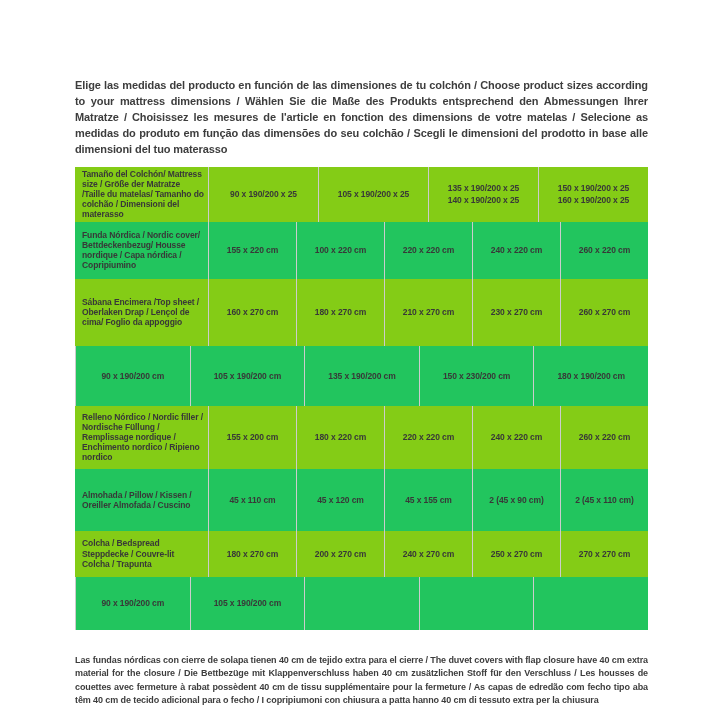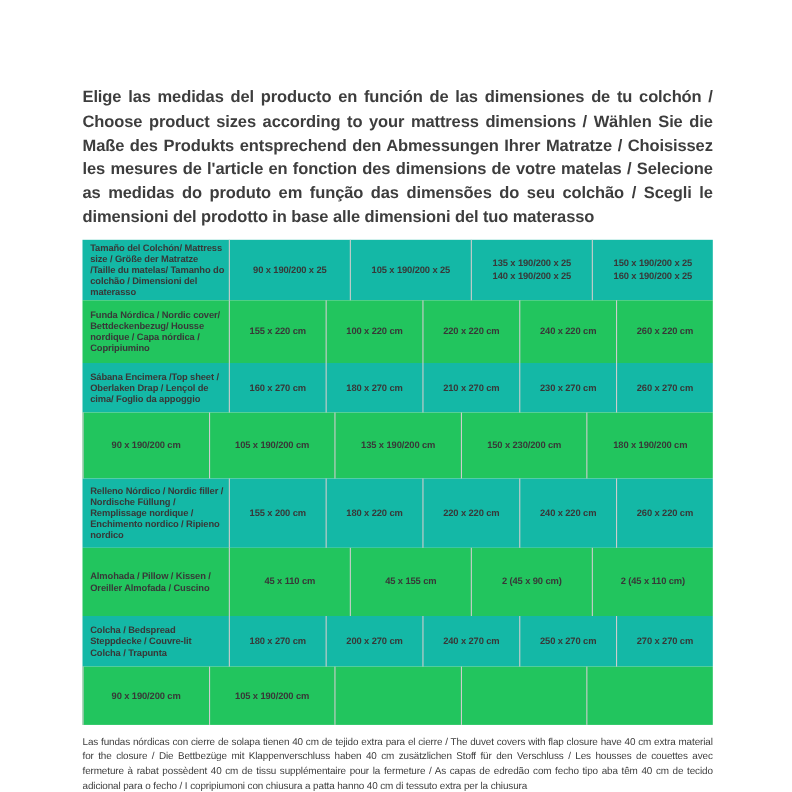"Elige las medidas del producto" .intro { font-size: 15px -> 11px }
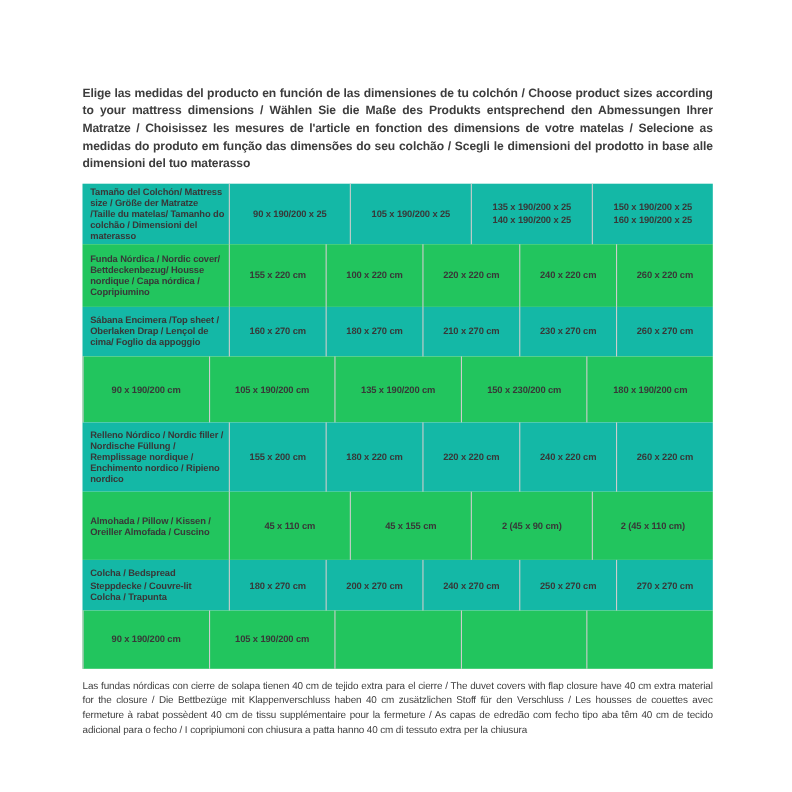"Tamaño del Colchón/ Mattress size" .tr.gray { background: #14b8a6 -> #84cc16 }
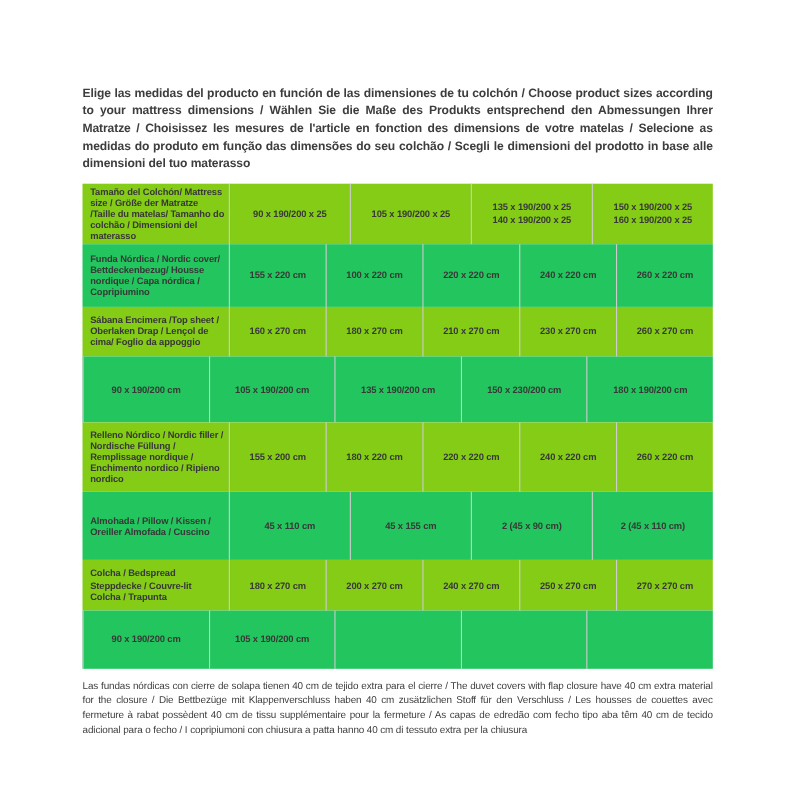"Sábana Encimera /Top sheet /" div.tr { height: 45px -> 67px }
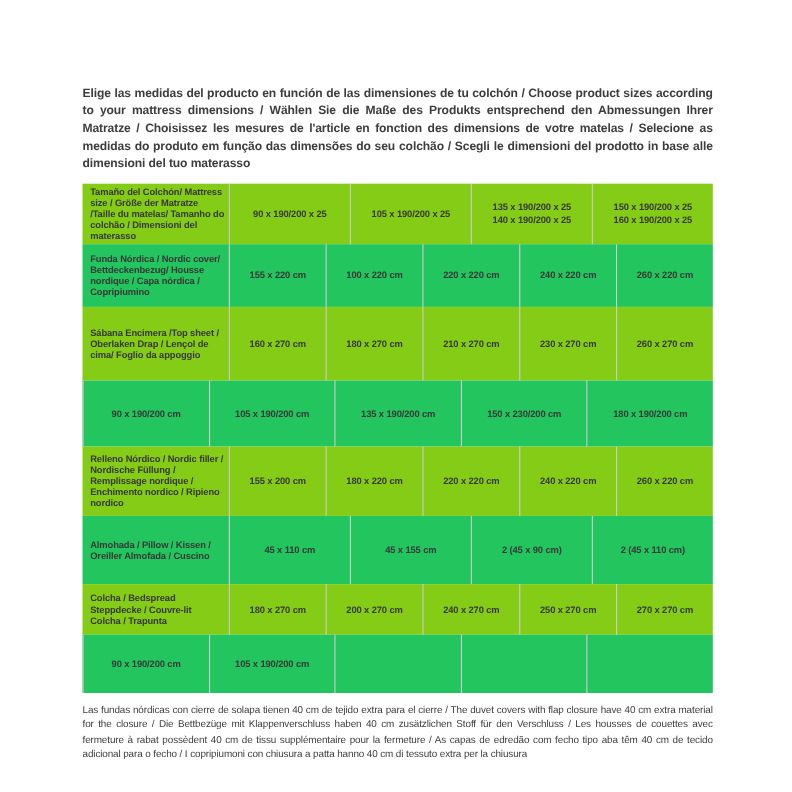"45 x 120 cm" div.td { html: none -> <div>45 x 120 cm</div> }
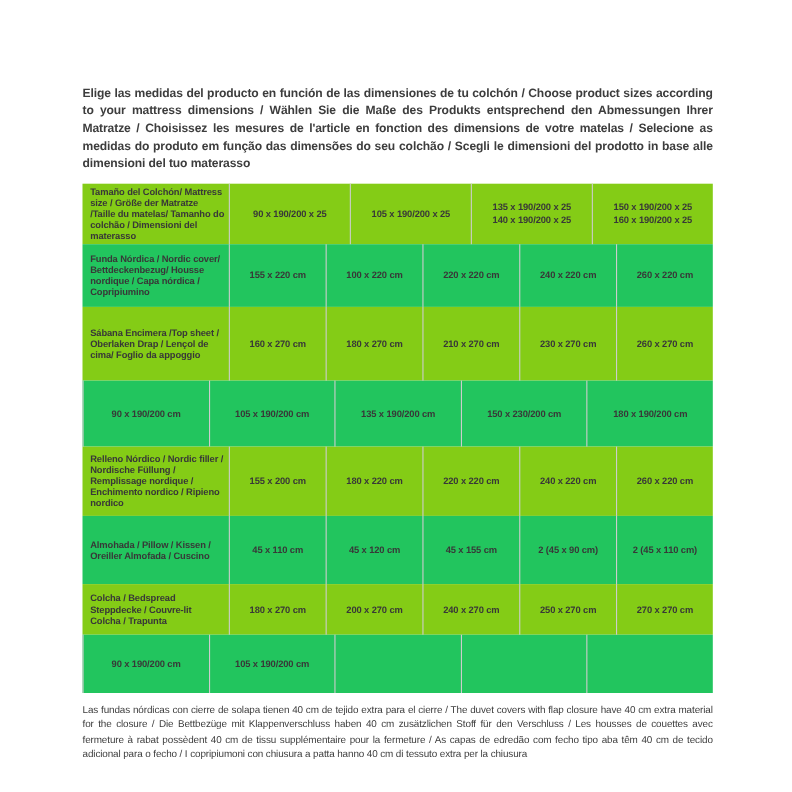"Las fundas nórdicas con cierre" .footer { font-weight: normal -> bold; margin-top: 9px -> 24px }
